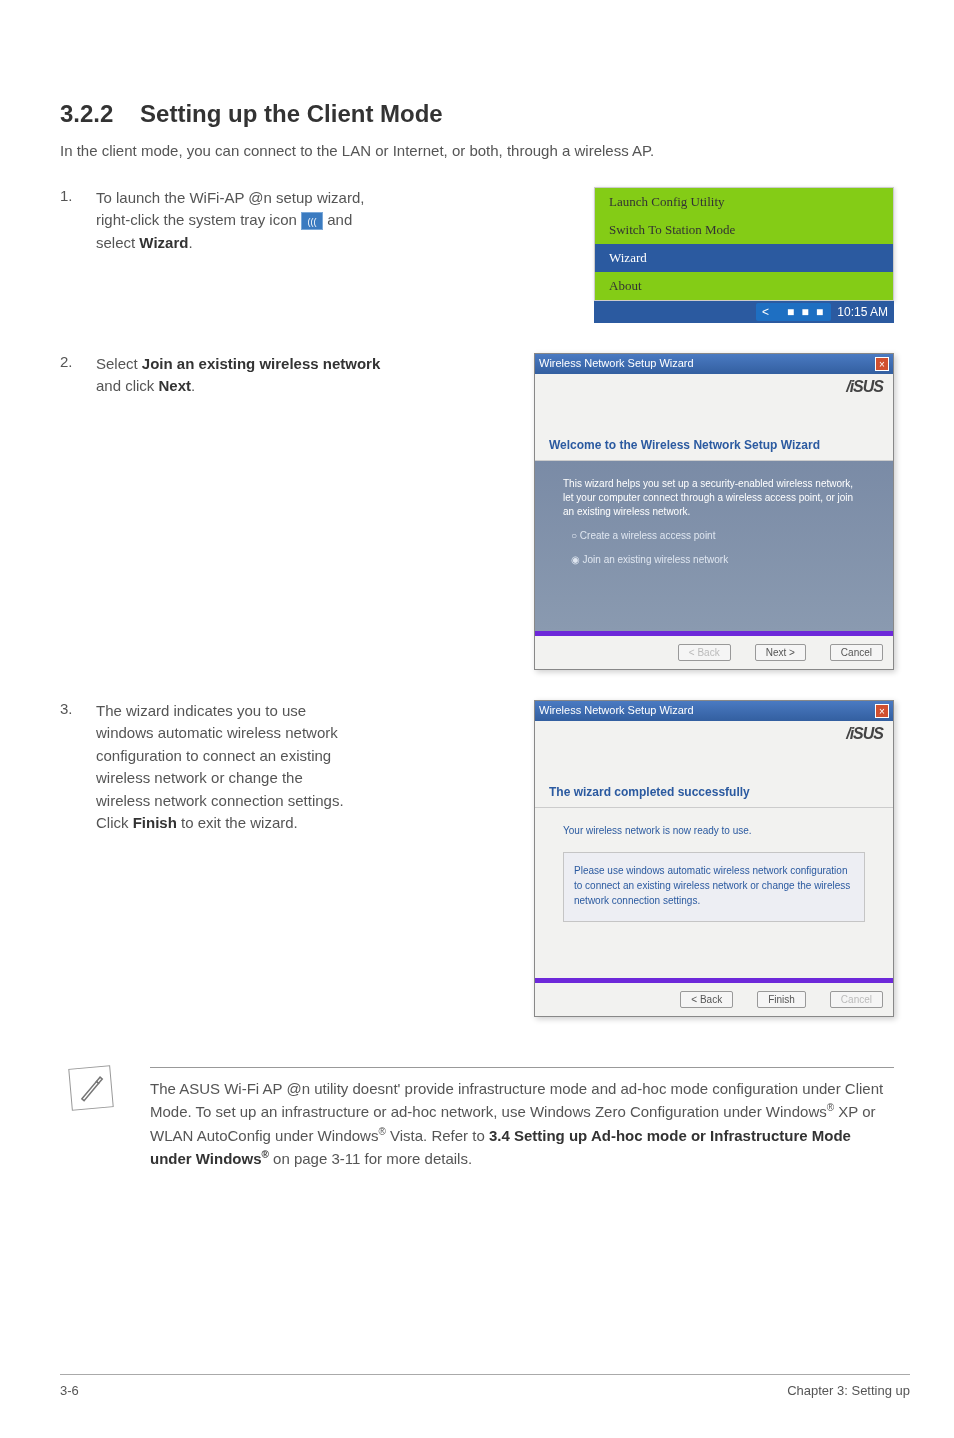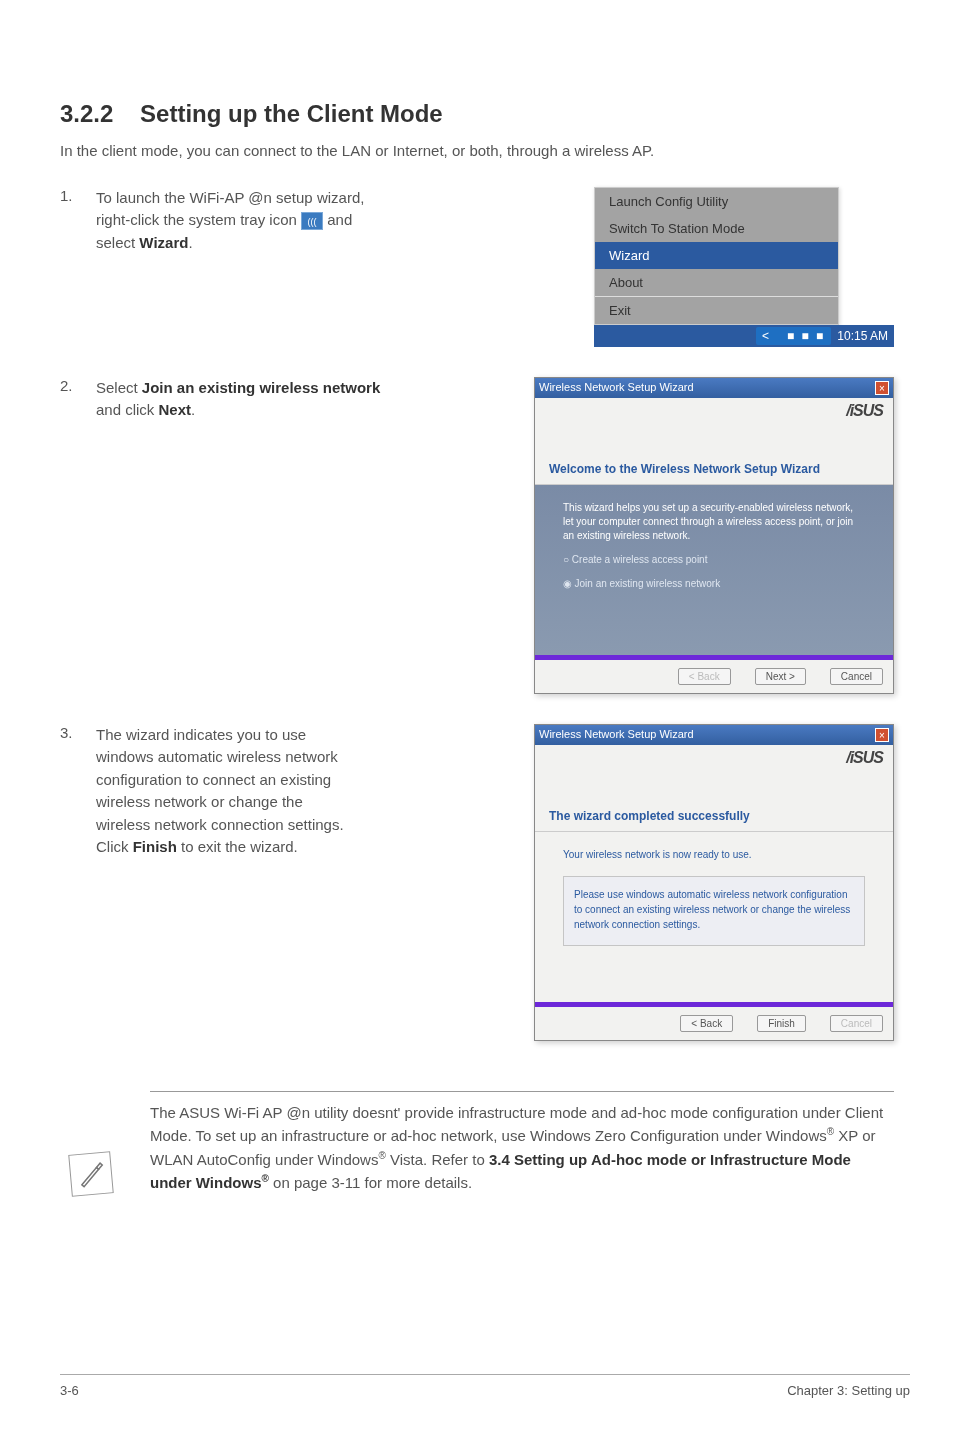"Launch Config Utility" .context-menu { background: #a3a3a3 -> #84cc16; font-family: none -> Liberation Serif, serif; width: 245px -> 300px }
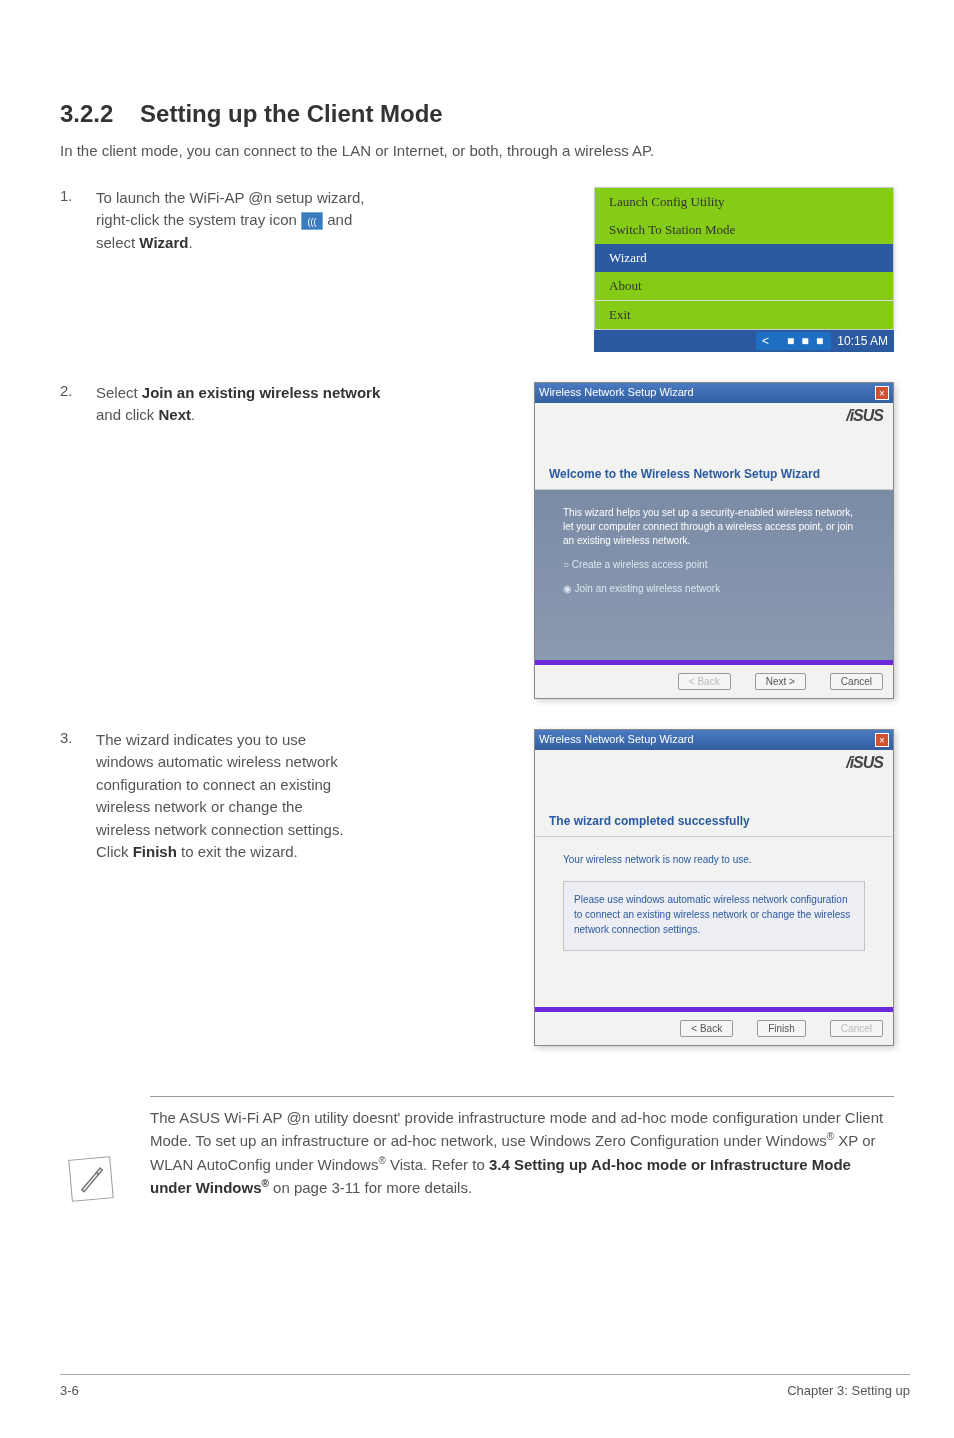"Exit" div.item { html: <div>Exit</div> -> none }
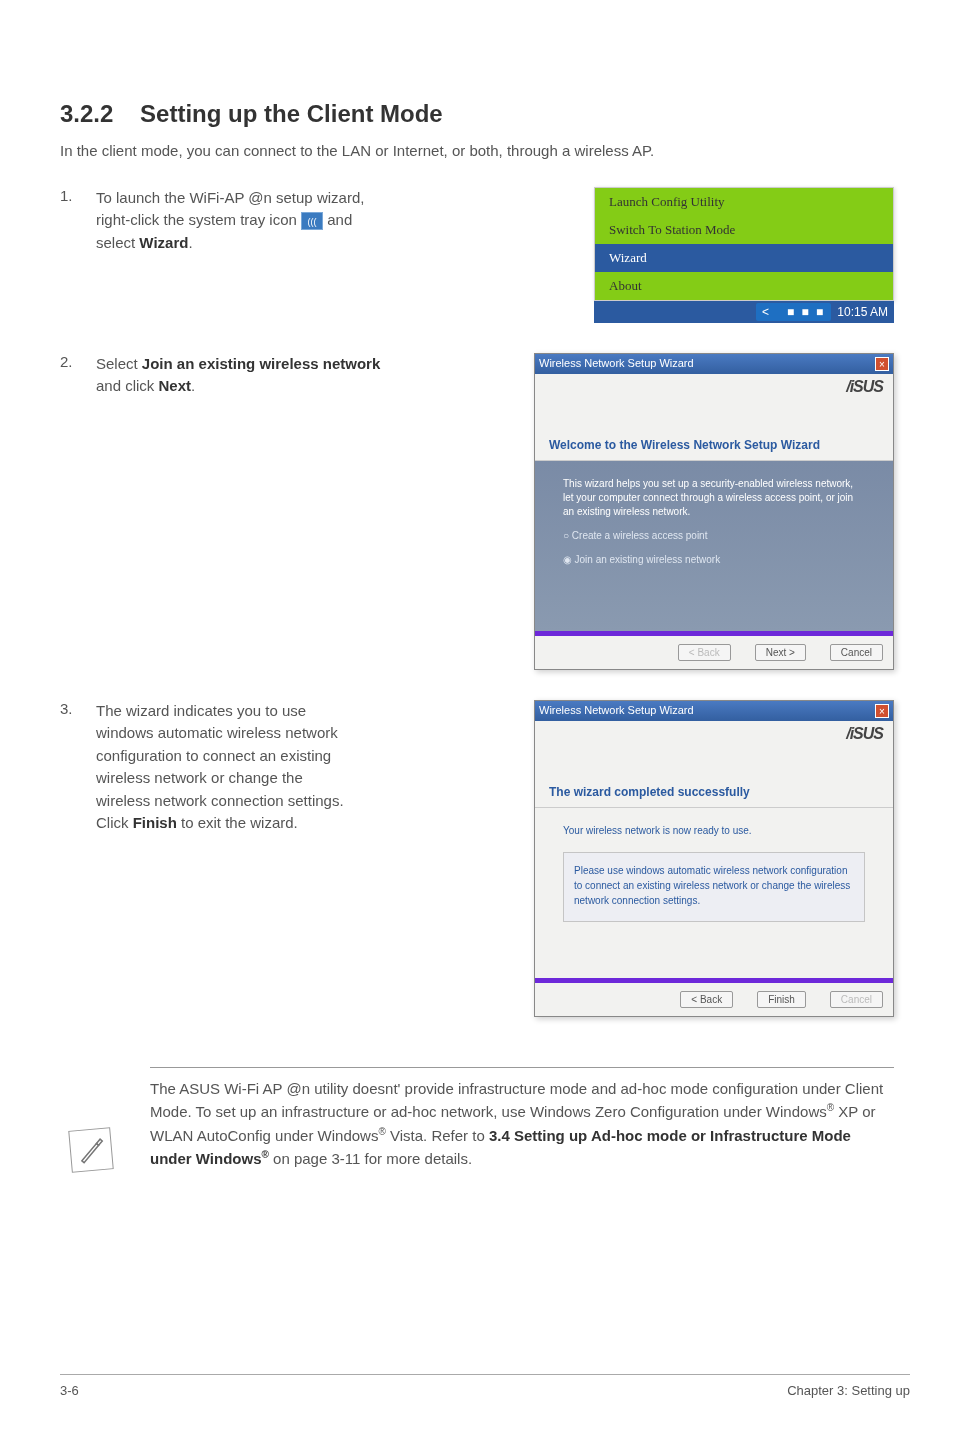"○ Create a wireless access" .radio-item { margin: 10px 0 4px 0 -> 10px 0 4px 8px }
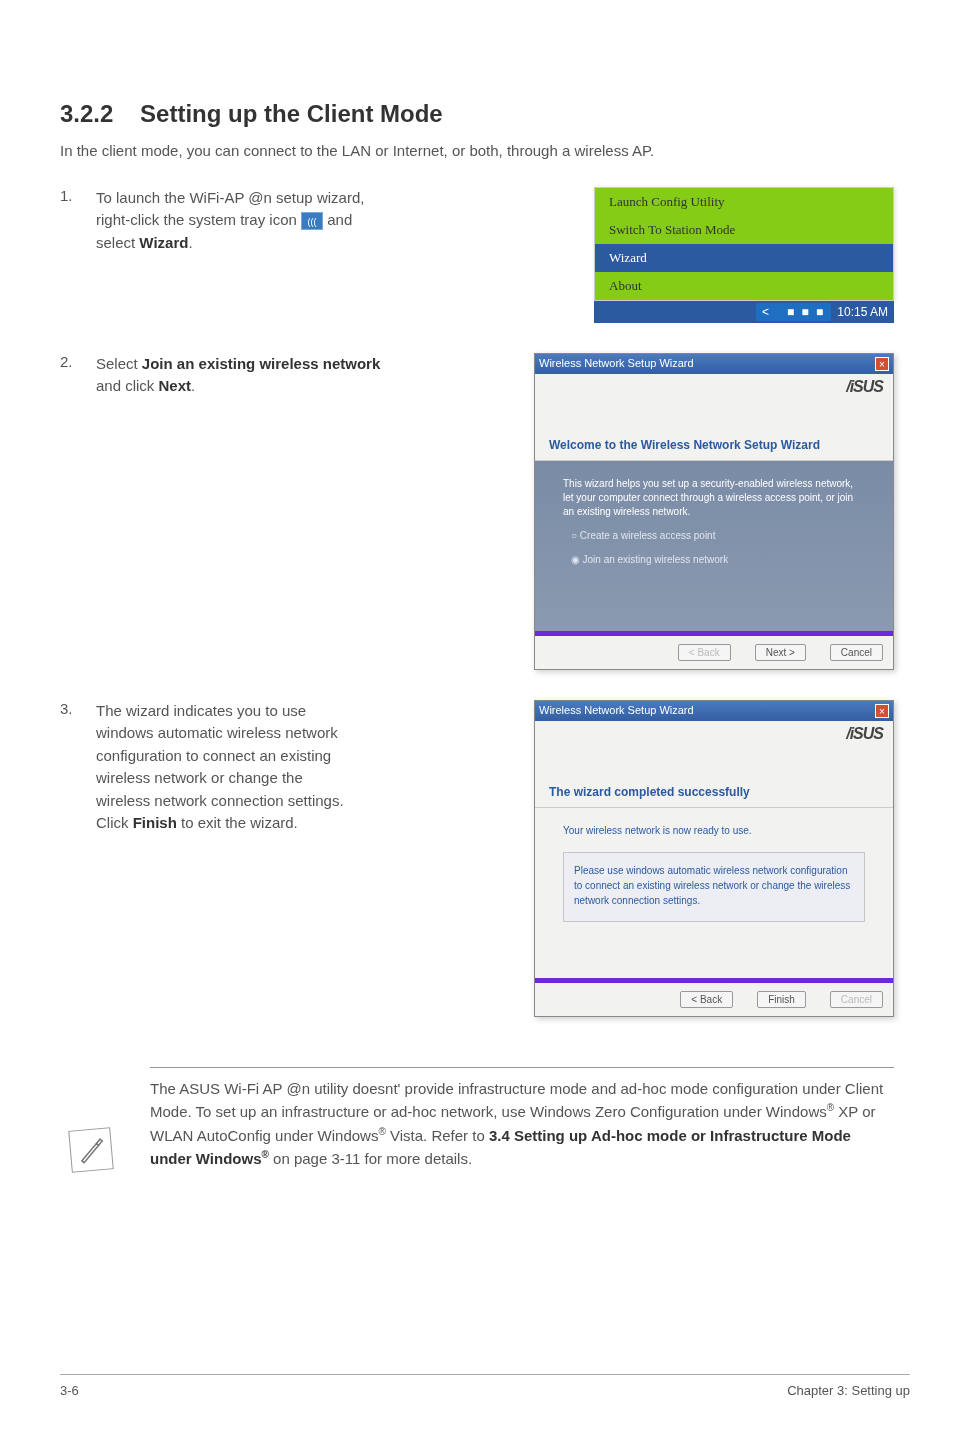"The ASUS Wi-Fi AP @n" .note-row { align-items: flex-end -> flex-start }
